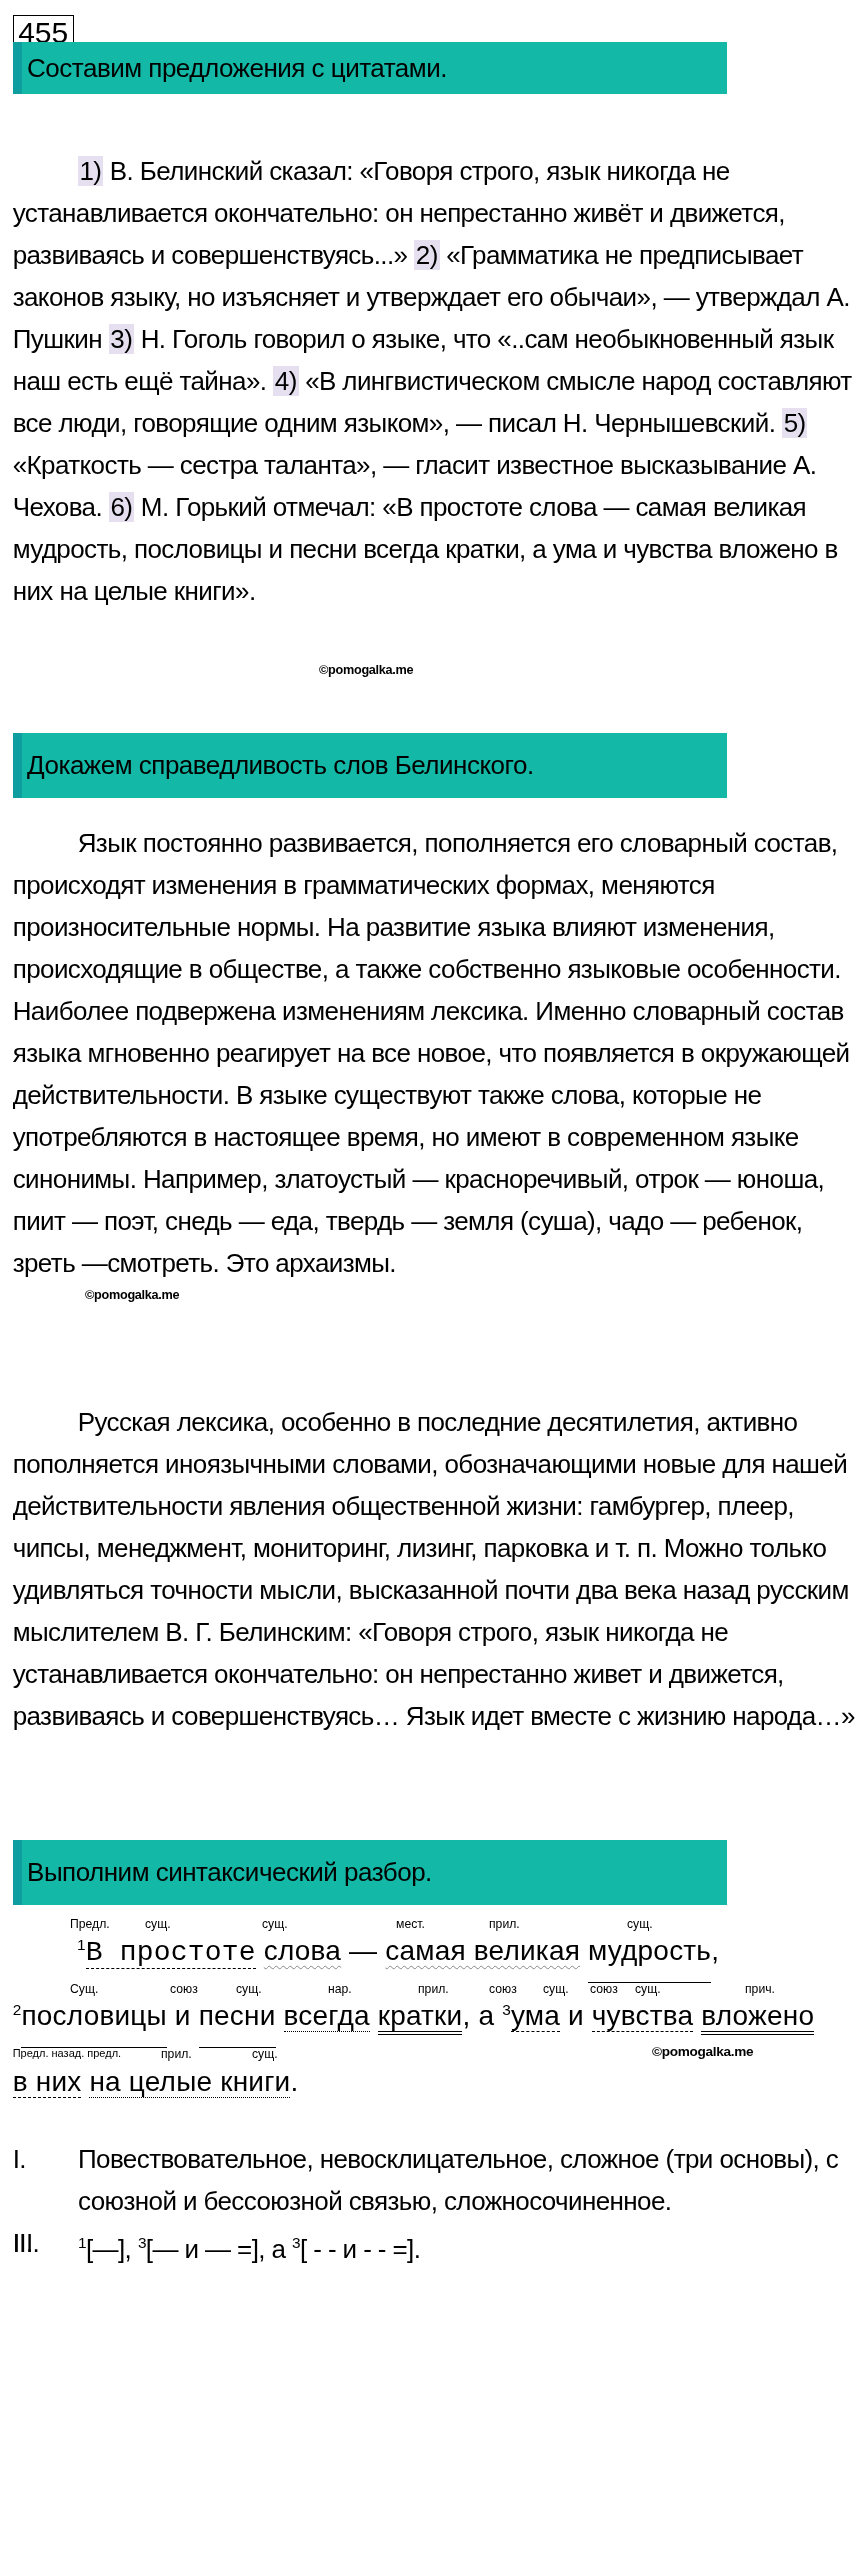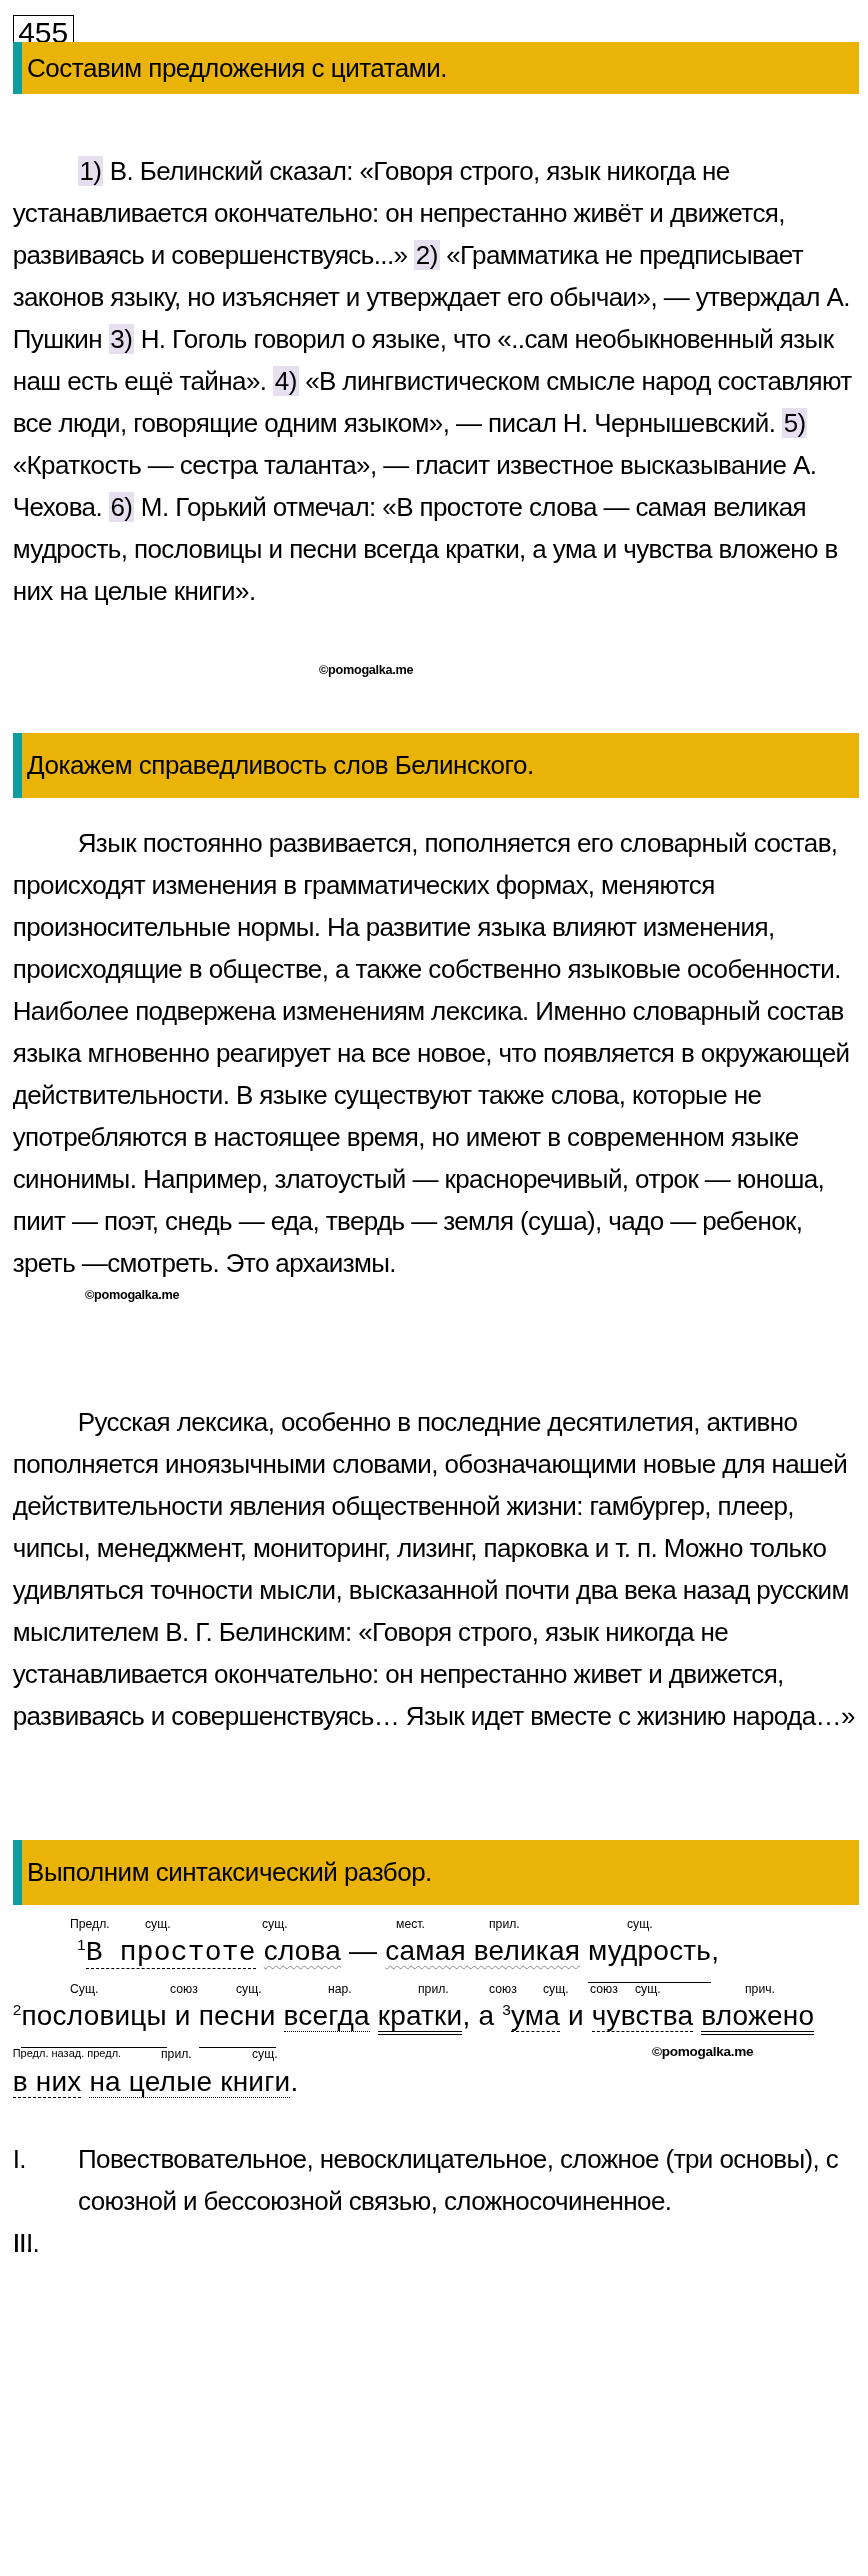"Составим предложения с цитатами." .section-bar { background: #eab308 -> #14b8a6; width: 846px -> 714px }
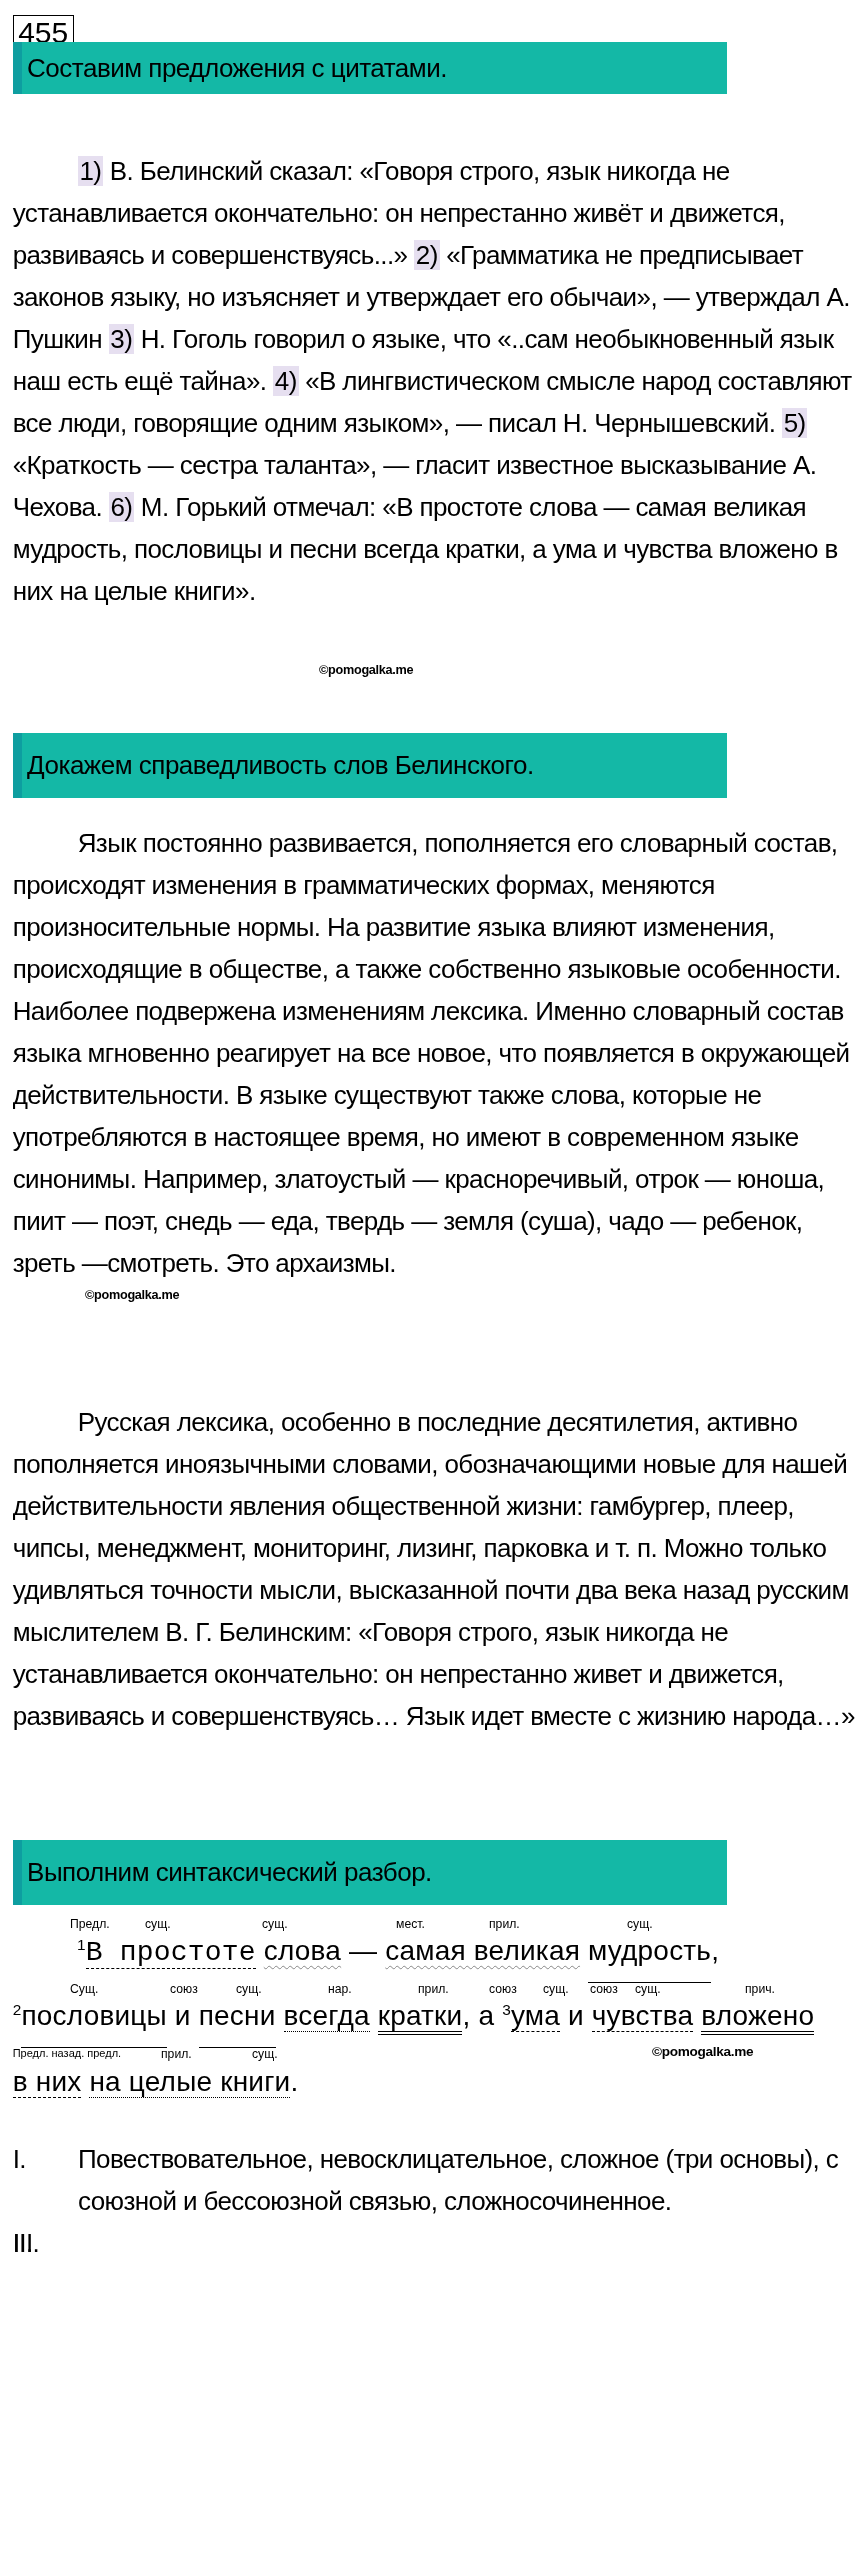"1[—], 3[— и — =]," span { html: none -> <span><sup>1</sup><span>[—], </span><sup>3</sup><span>[— и — =], а </span><sup>3</sup><span>[ - - и - - =].</span></span> }
